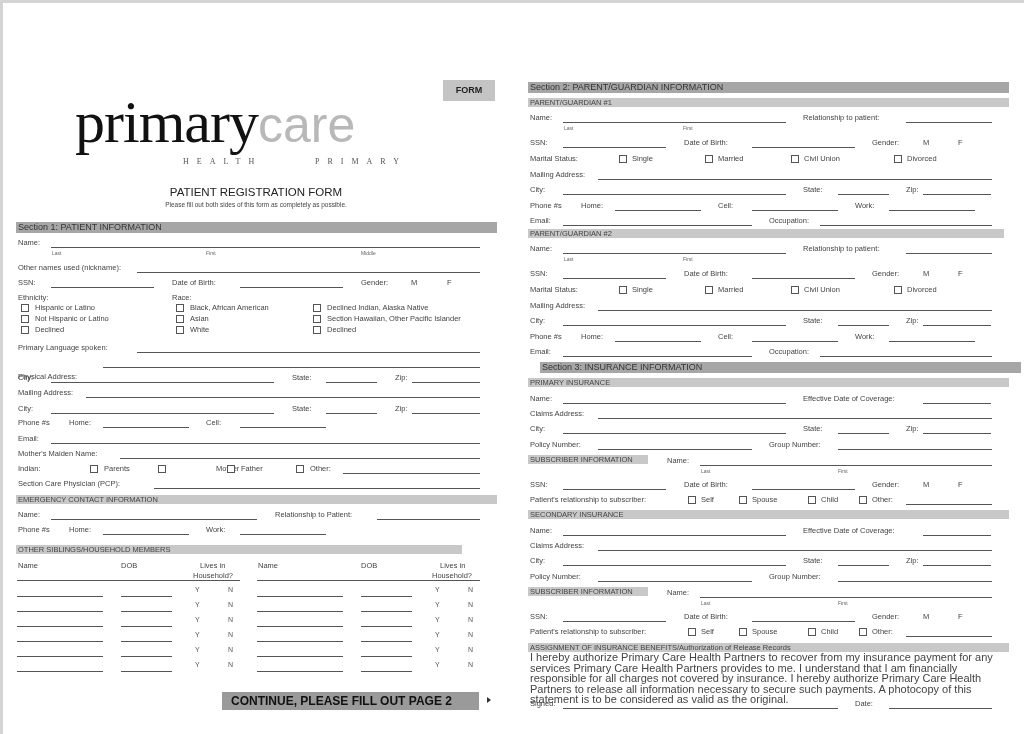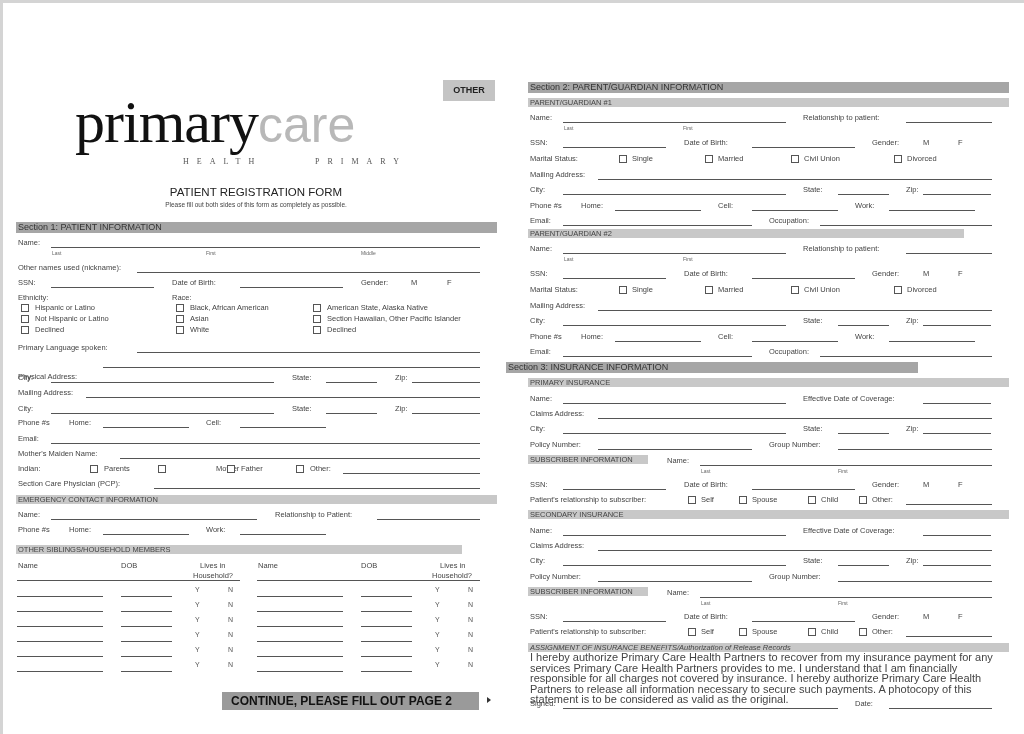"OTHER" div.peds { text: OTHER -> FORM }
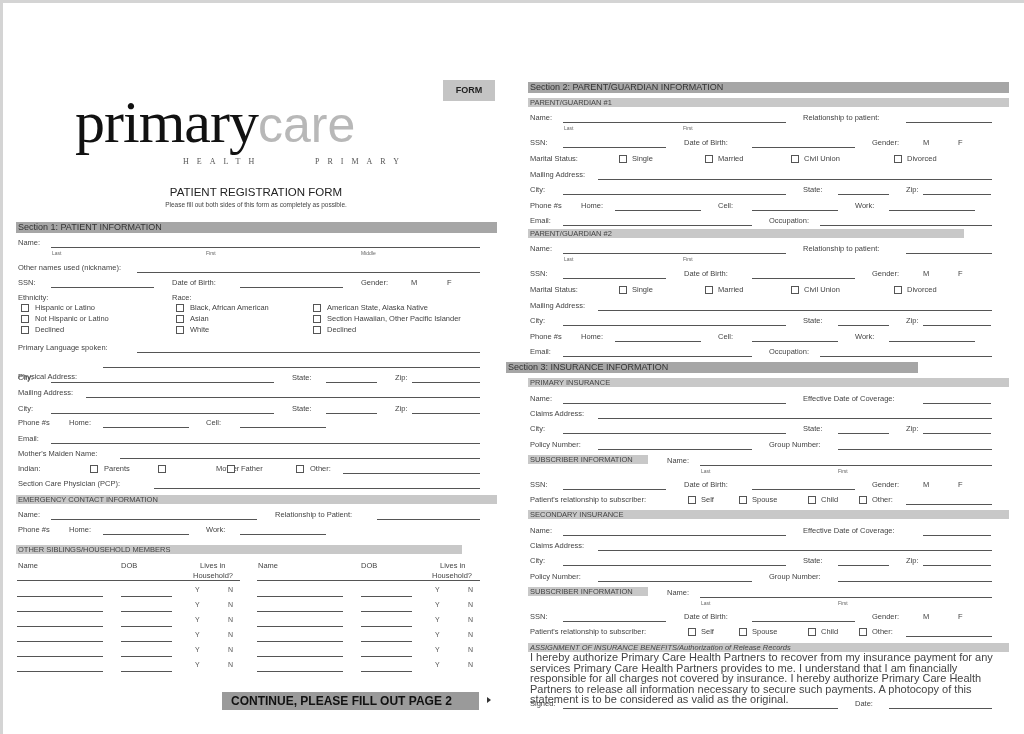"PARENT/GUARDIAN #2" div.bar-light { width: 436px -> 476px }
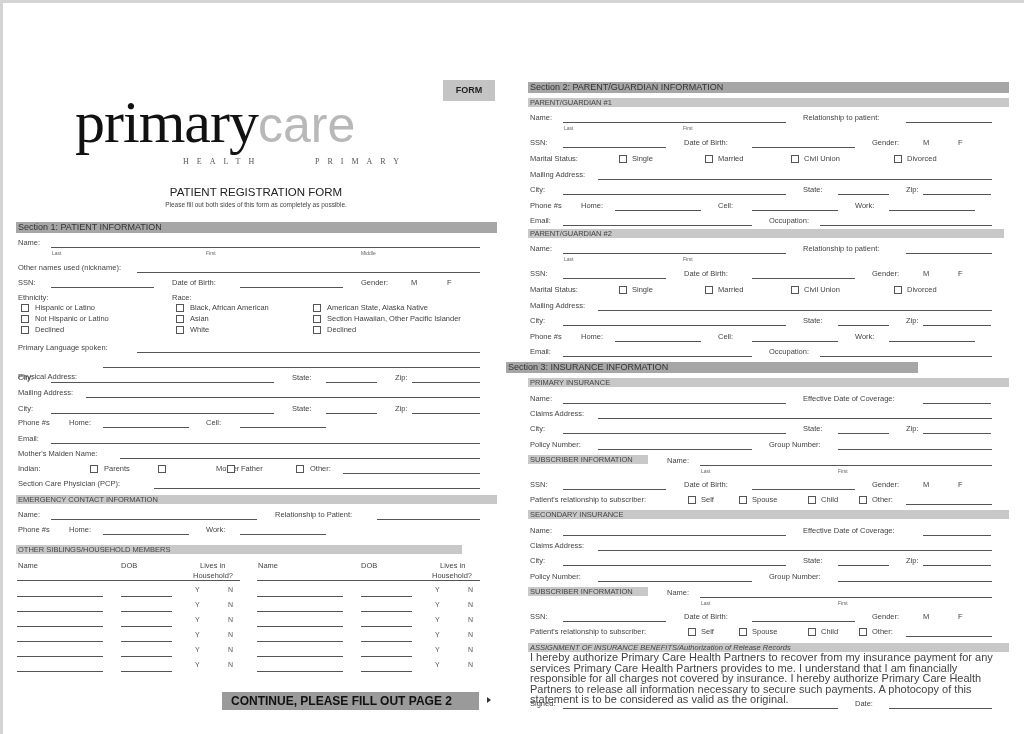"American State, Alaska Native" div.lbl { text: American State -> Declined Indian }
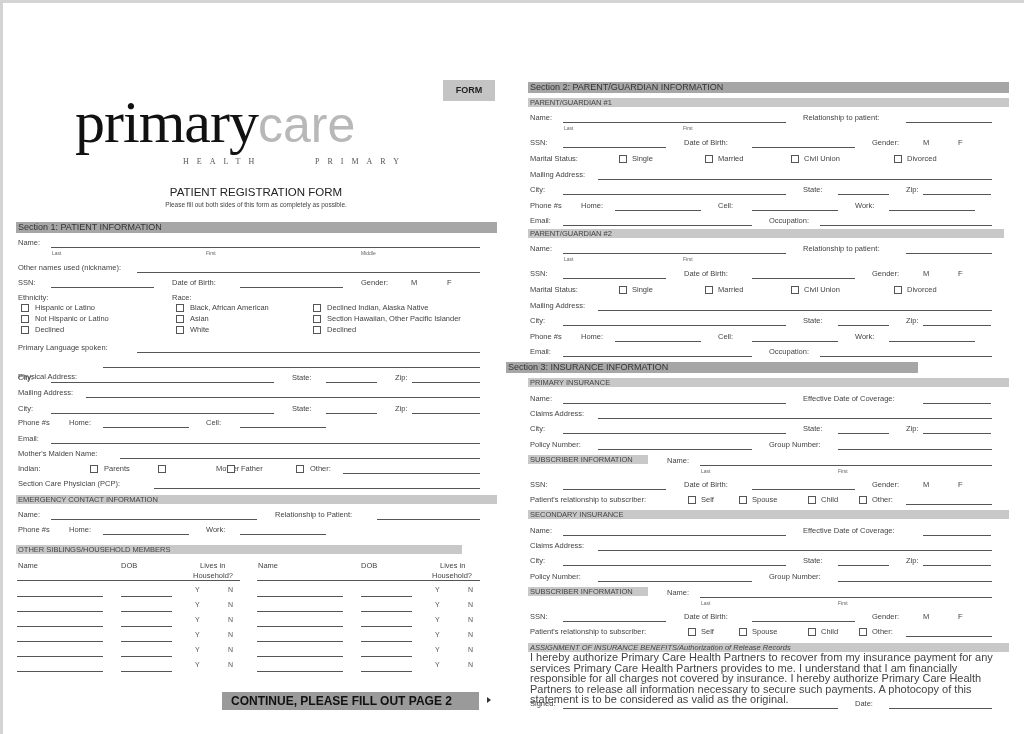"Section 3: INSURANCE INFORMATION" div.bar-dark { left: 506px -> 540px; width: 412px -> 481px }
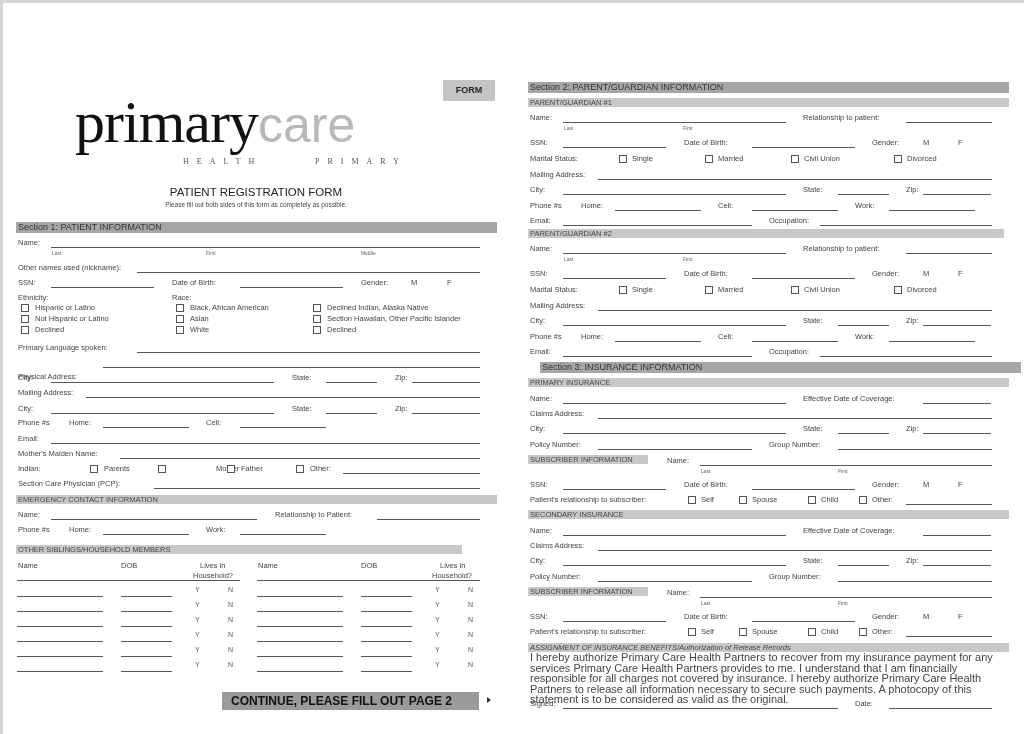"ASSIGNMENT OF INSURANCE" div.bar-light { font-style: italic -> none }
